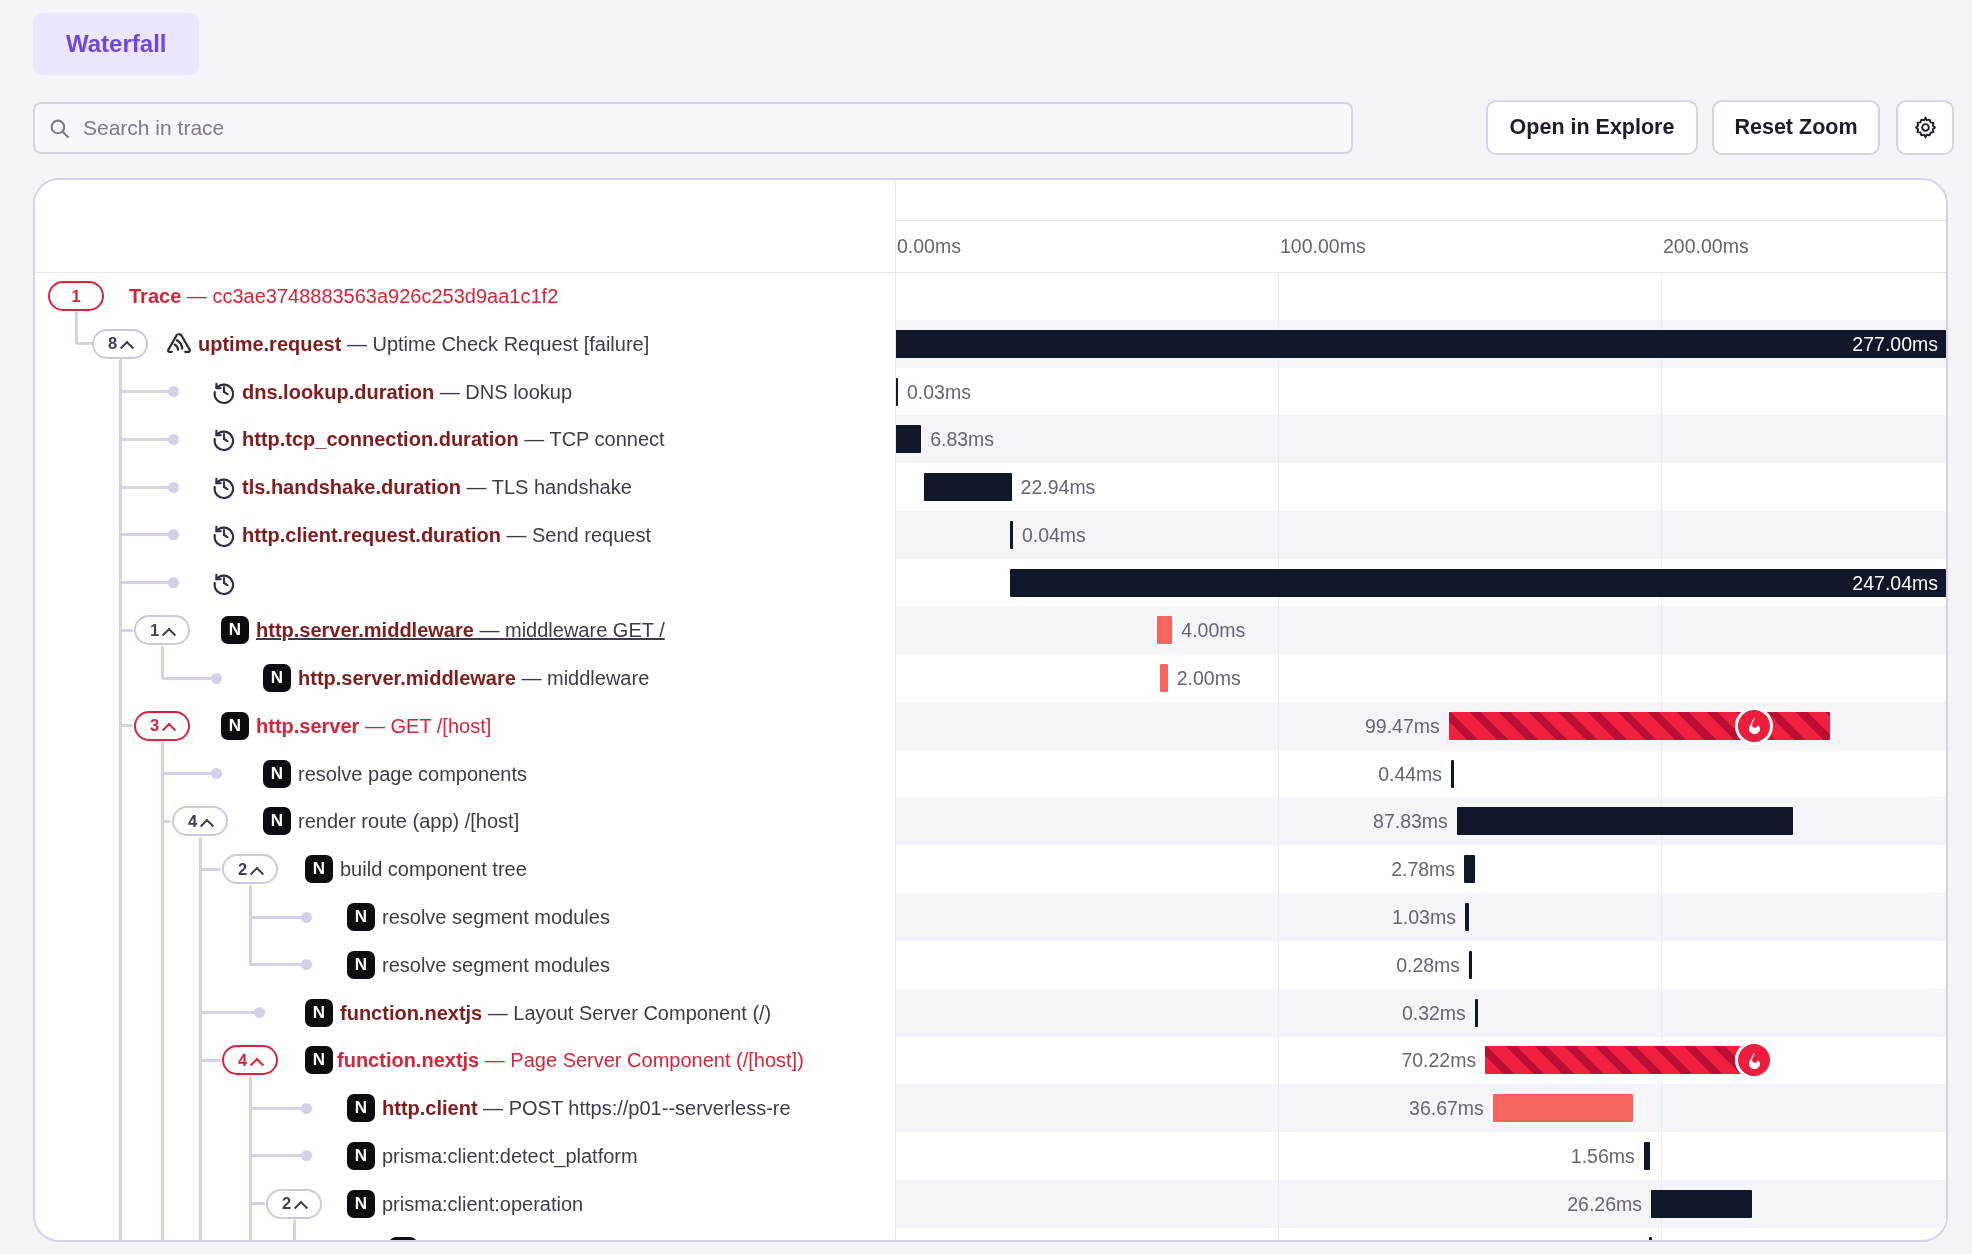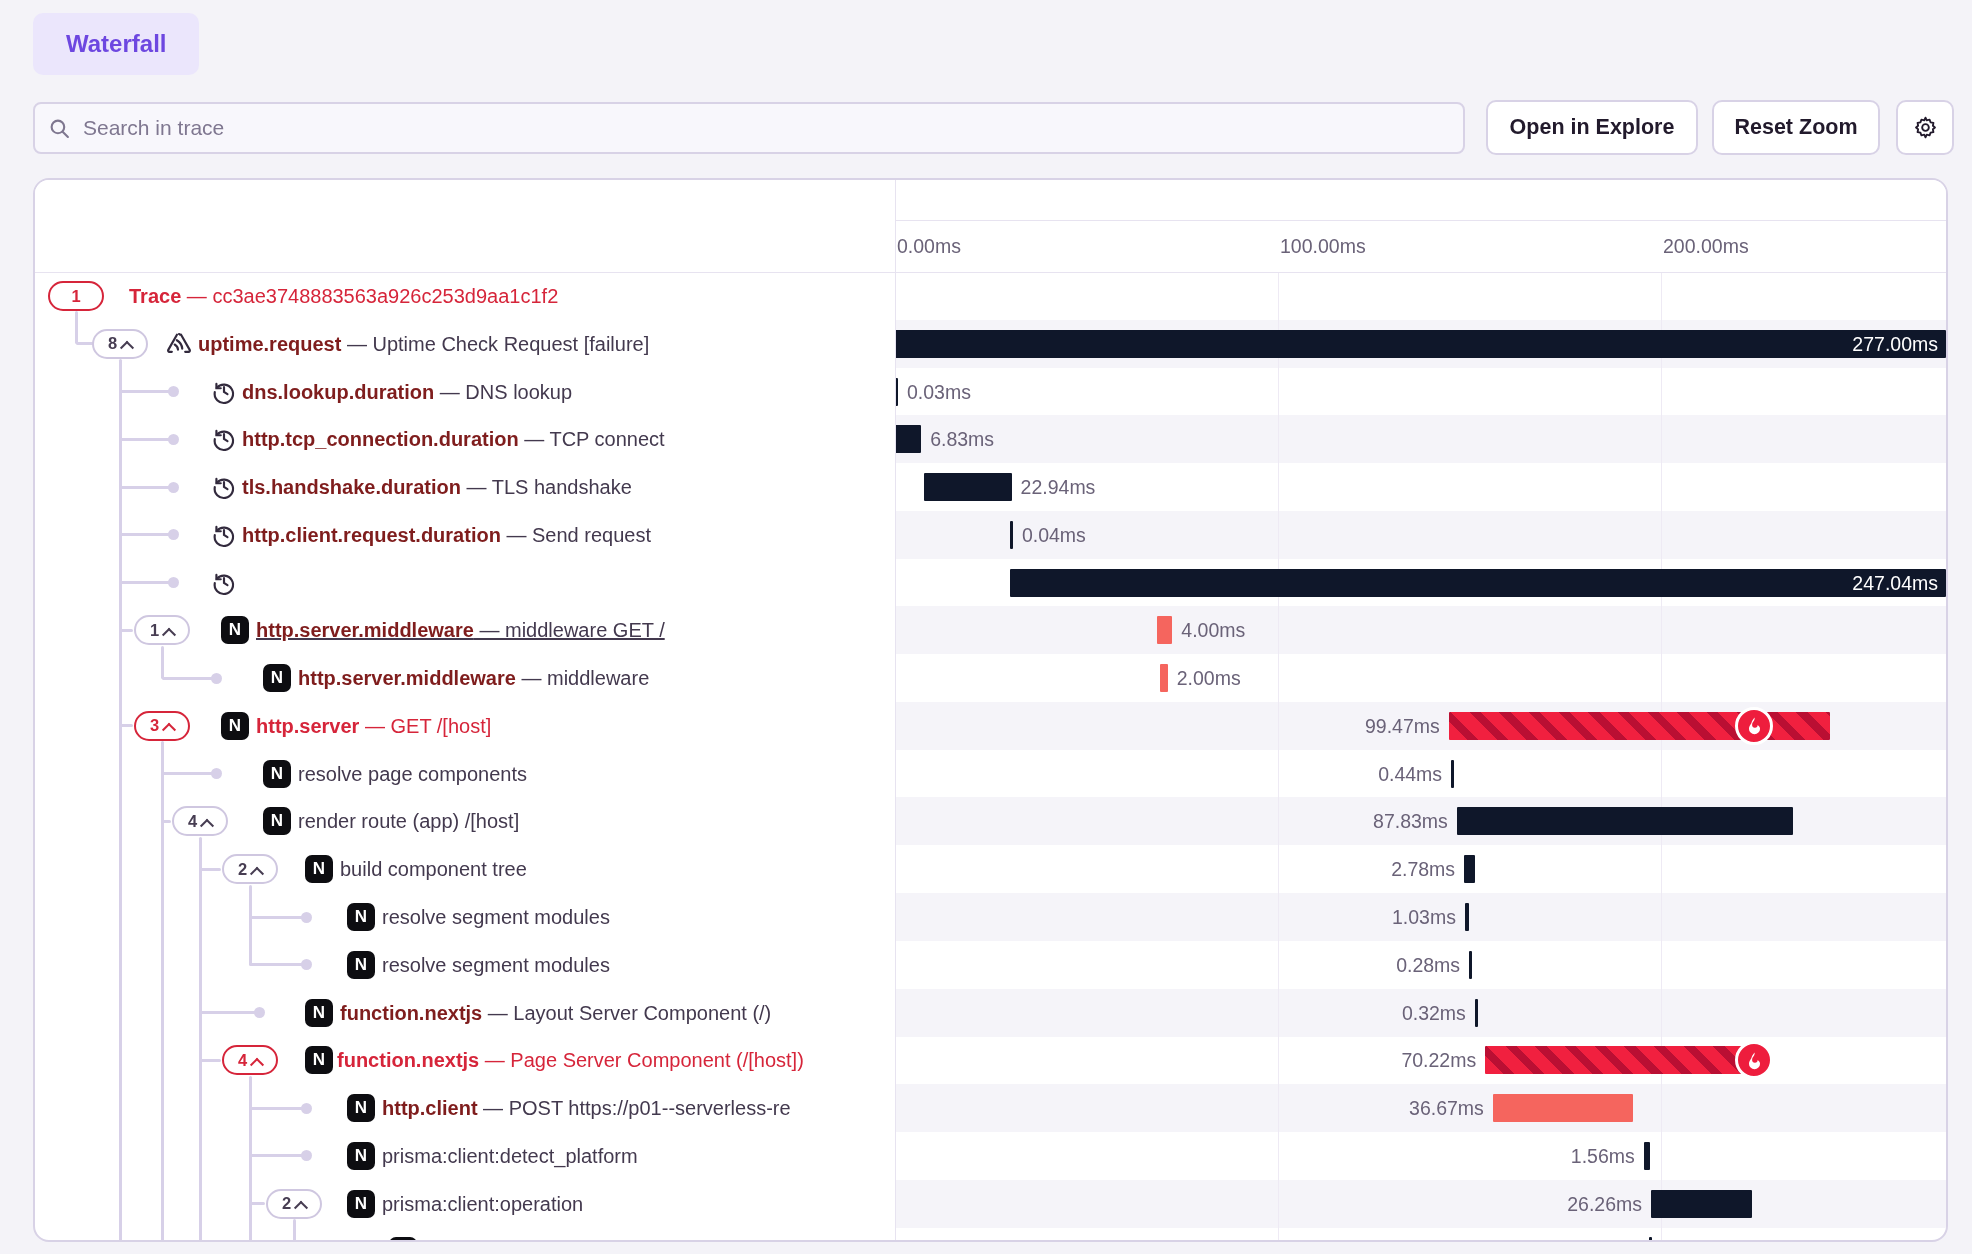"Search in trace" .searchbar { width: 1432px -> 1320px }
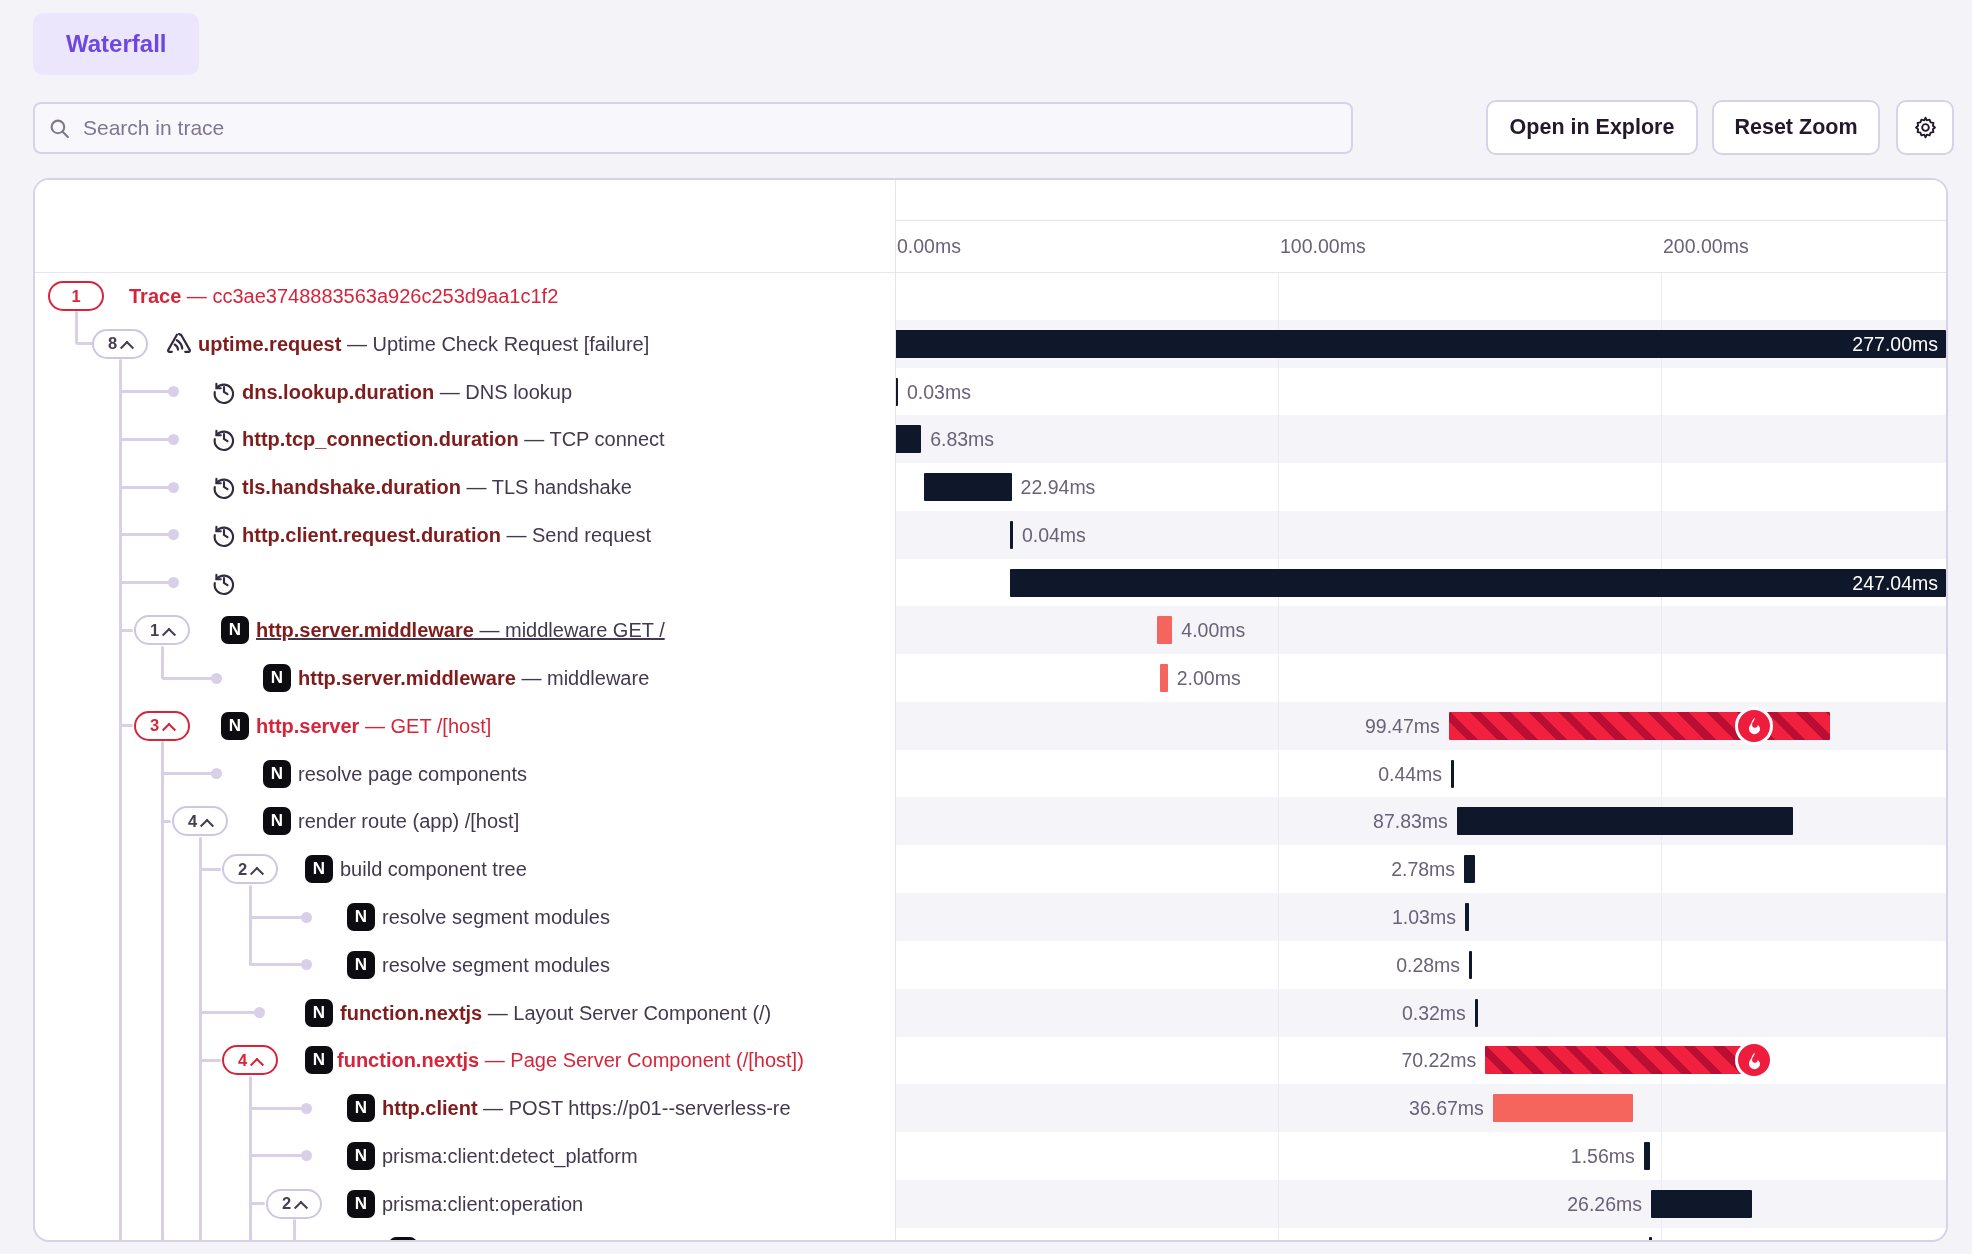"0.00ms" .panel { border-radius: 16px -> 26px }
